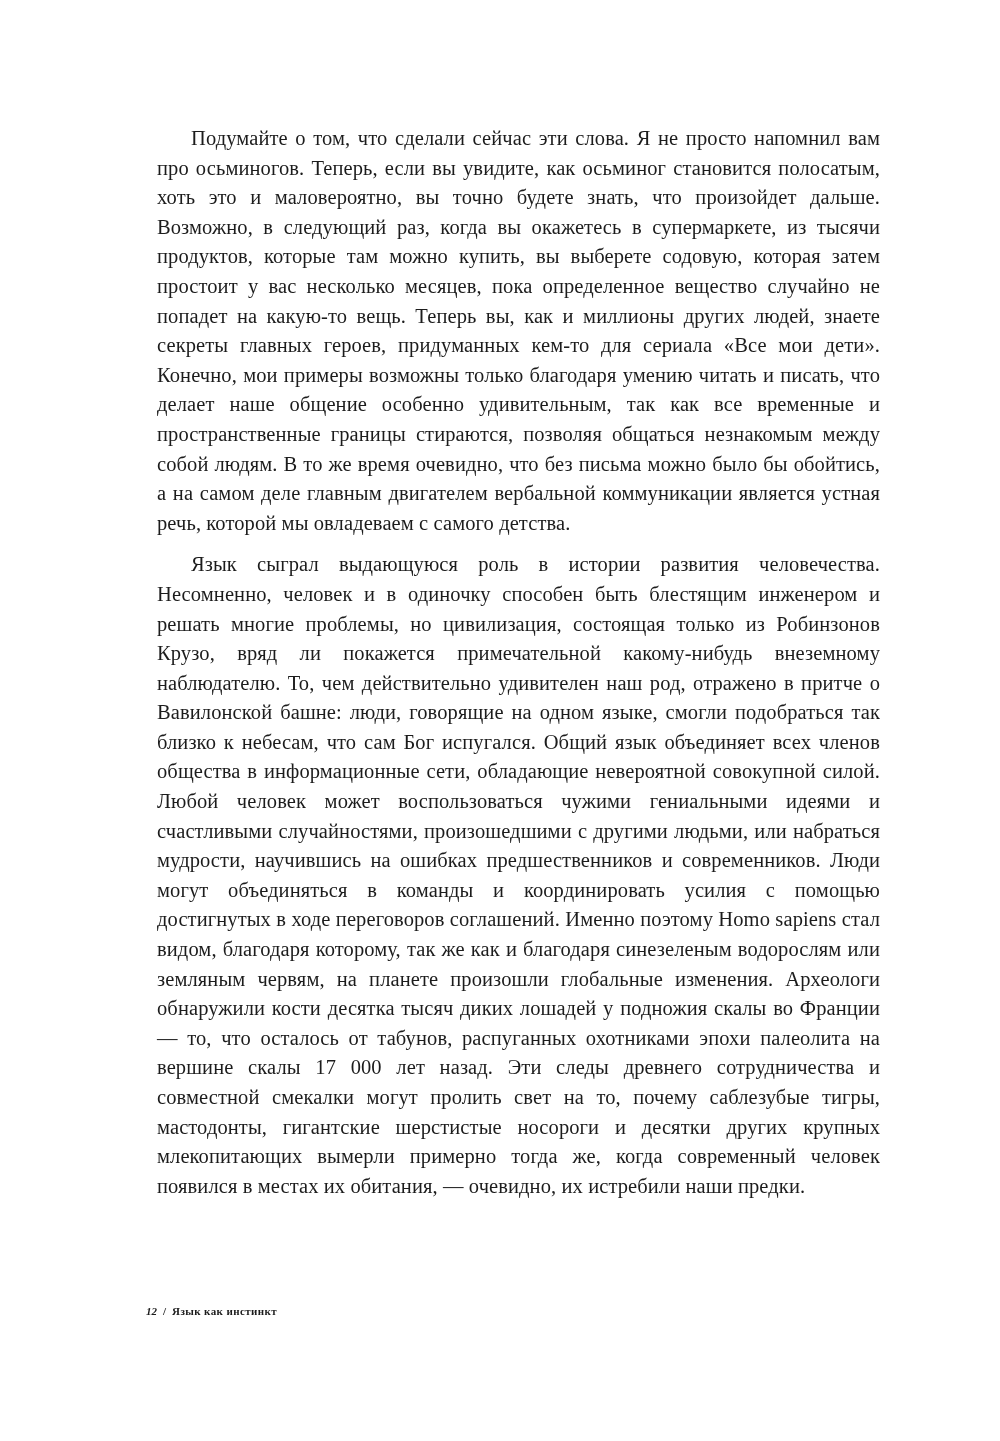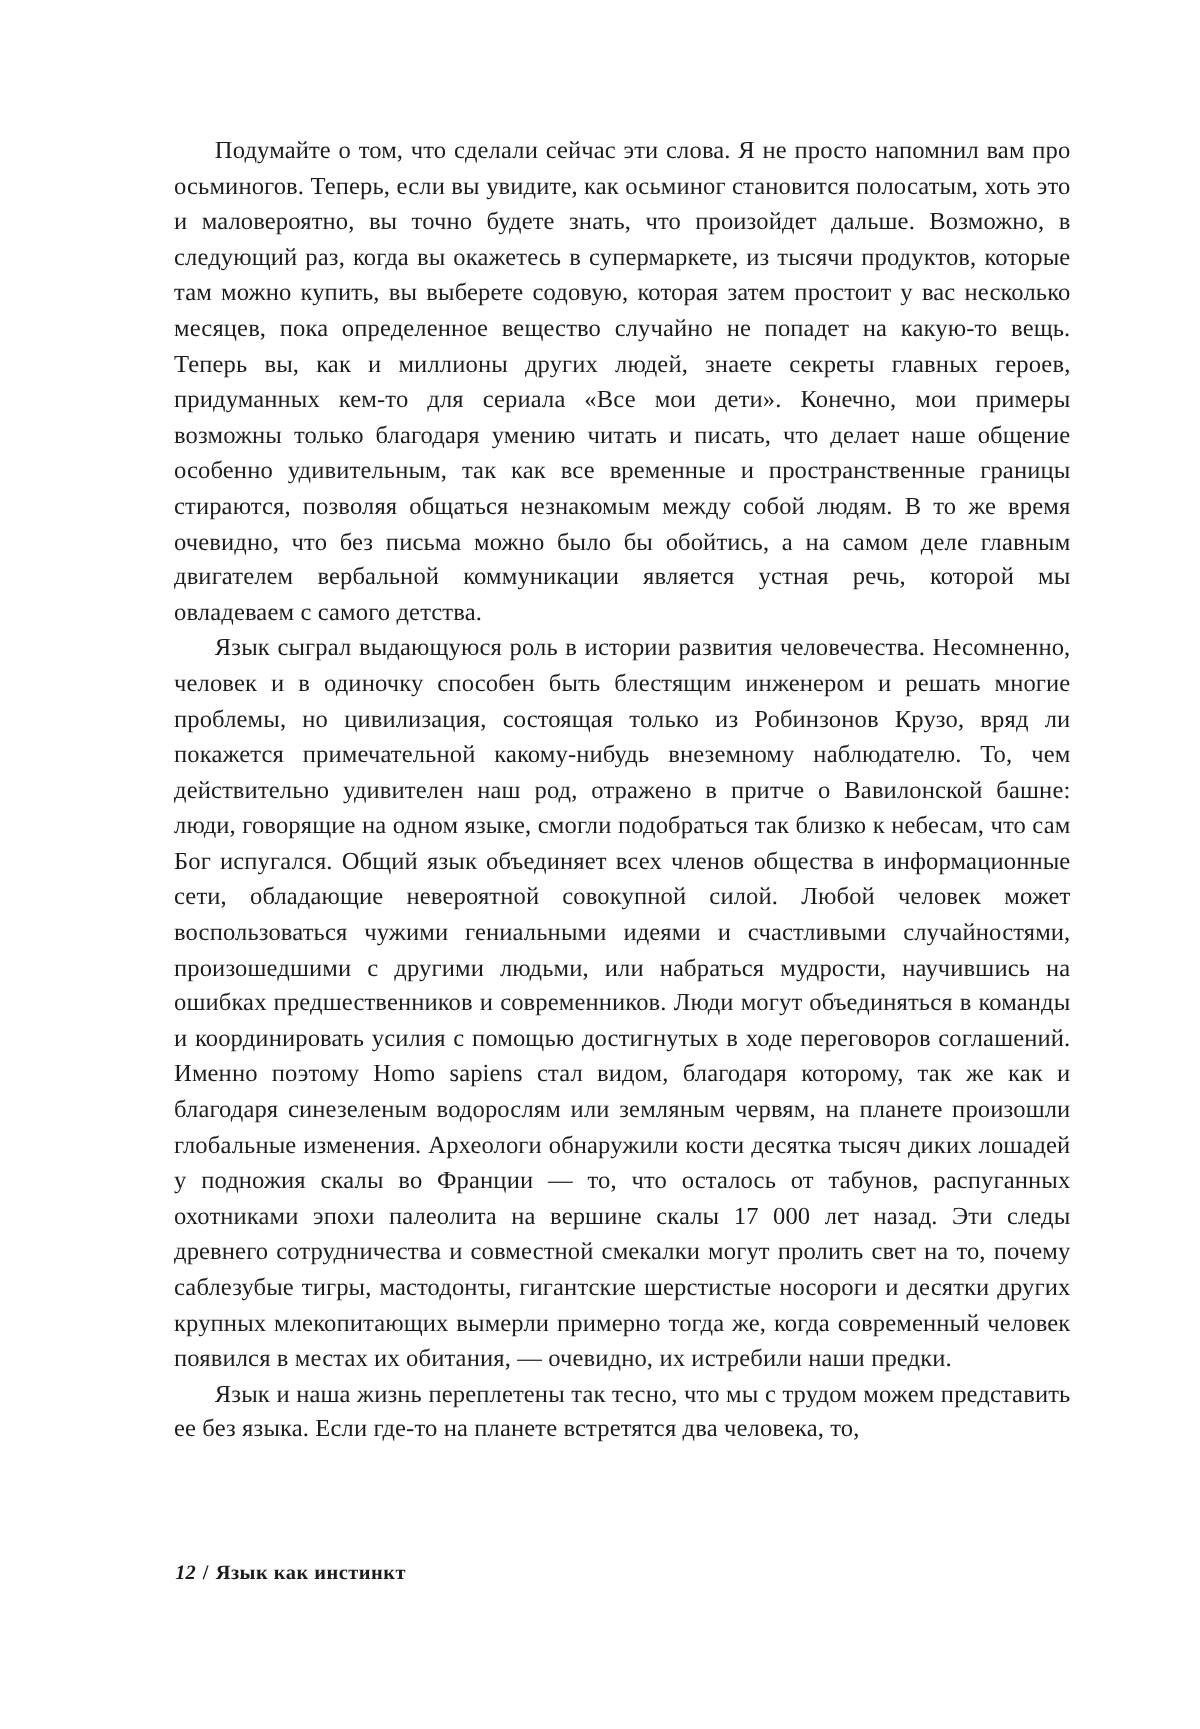"Подумайте о том, что сделали" .text-block p { margin: 0 -> 12px }
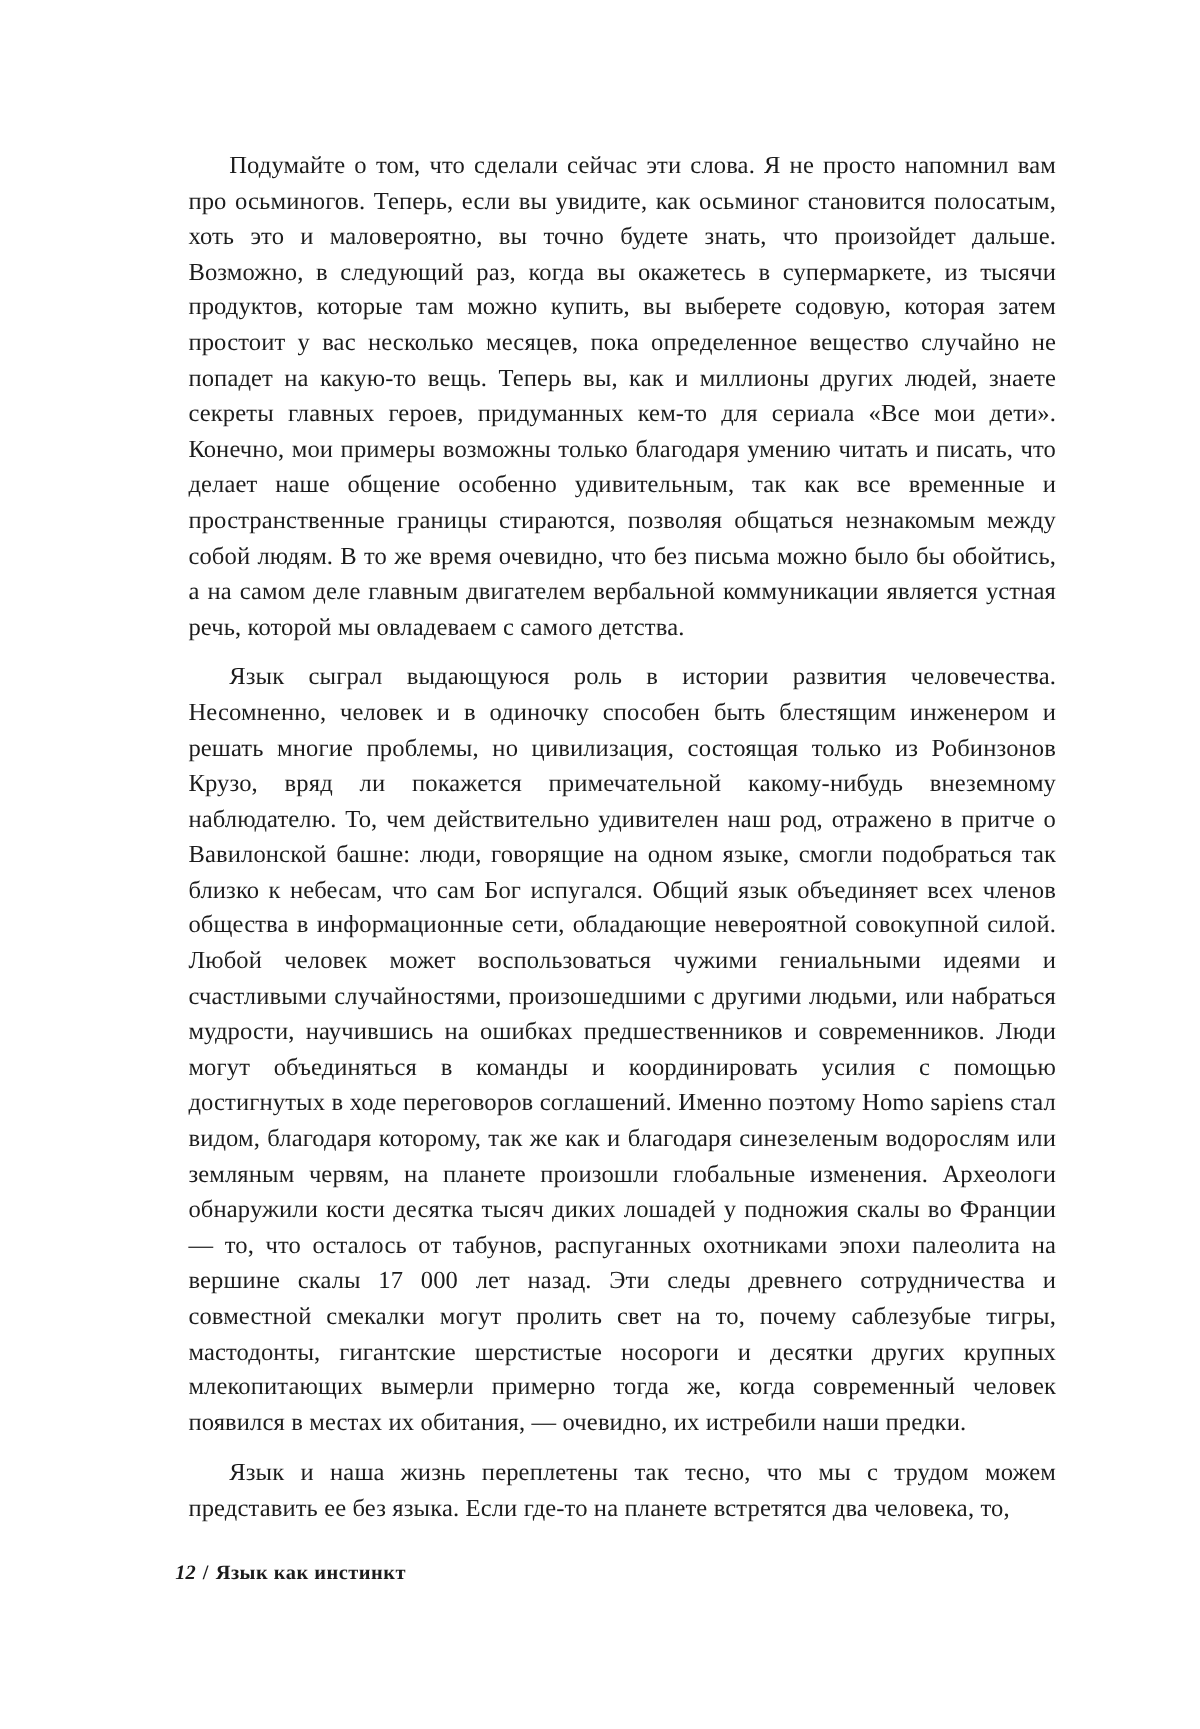"Язык и наша жизнь переплетены" p { html: <p><span>Язык и наша жизнь переплетены так тесно, что мы с трудом можем представить ее без языка. Если где-то на планете встретятся два человека, то,</span></p> -> none }
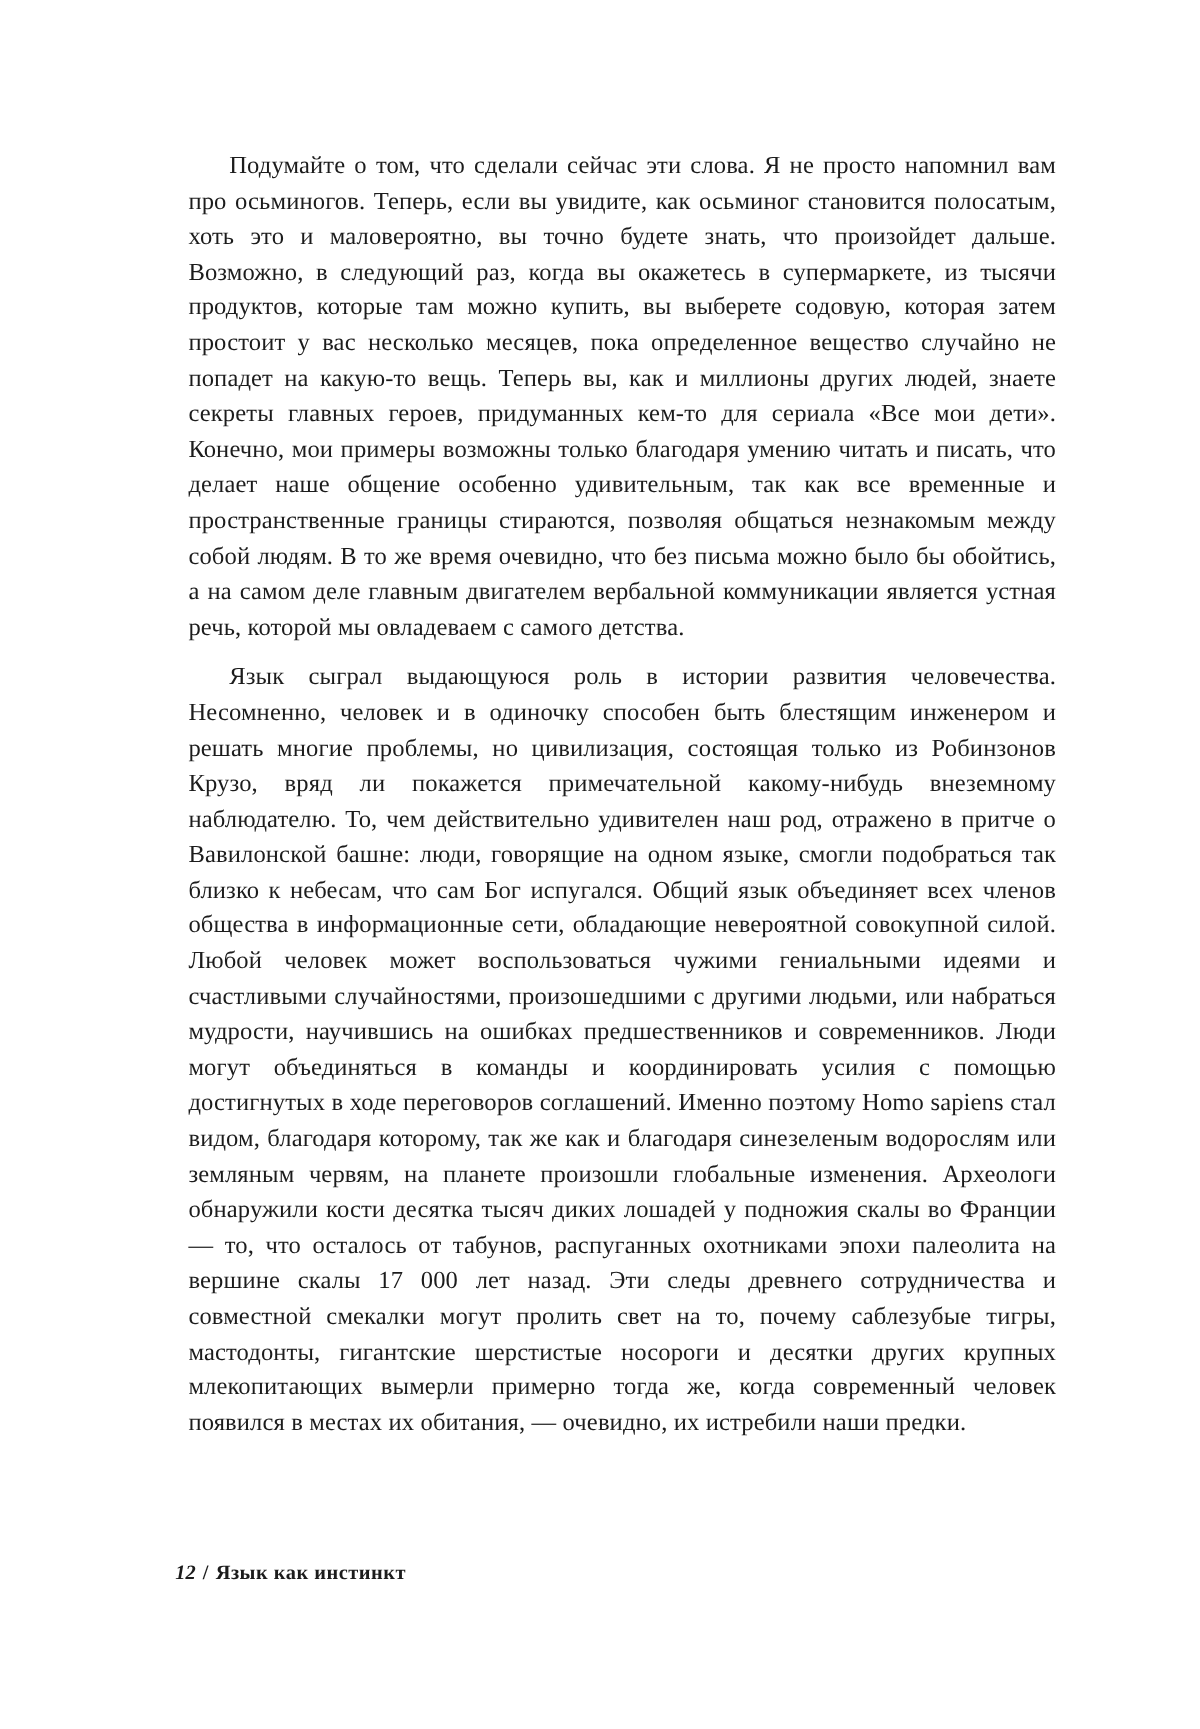"12 / Язык как инстинкт" .running-footer { font-size: 17px -> 11px }
